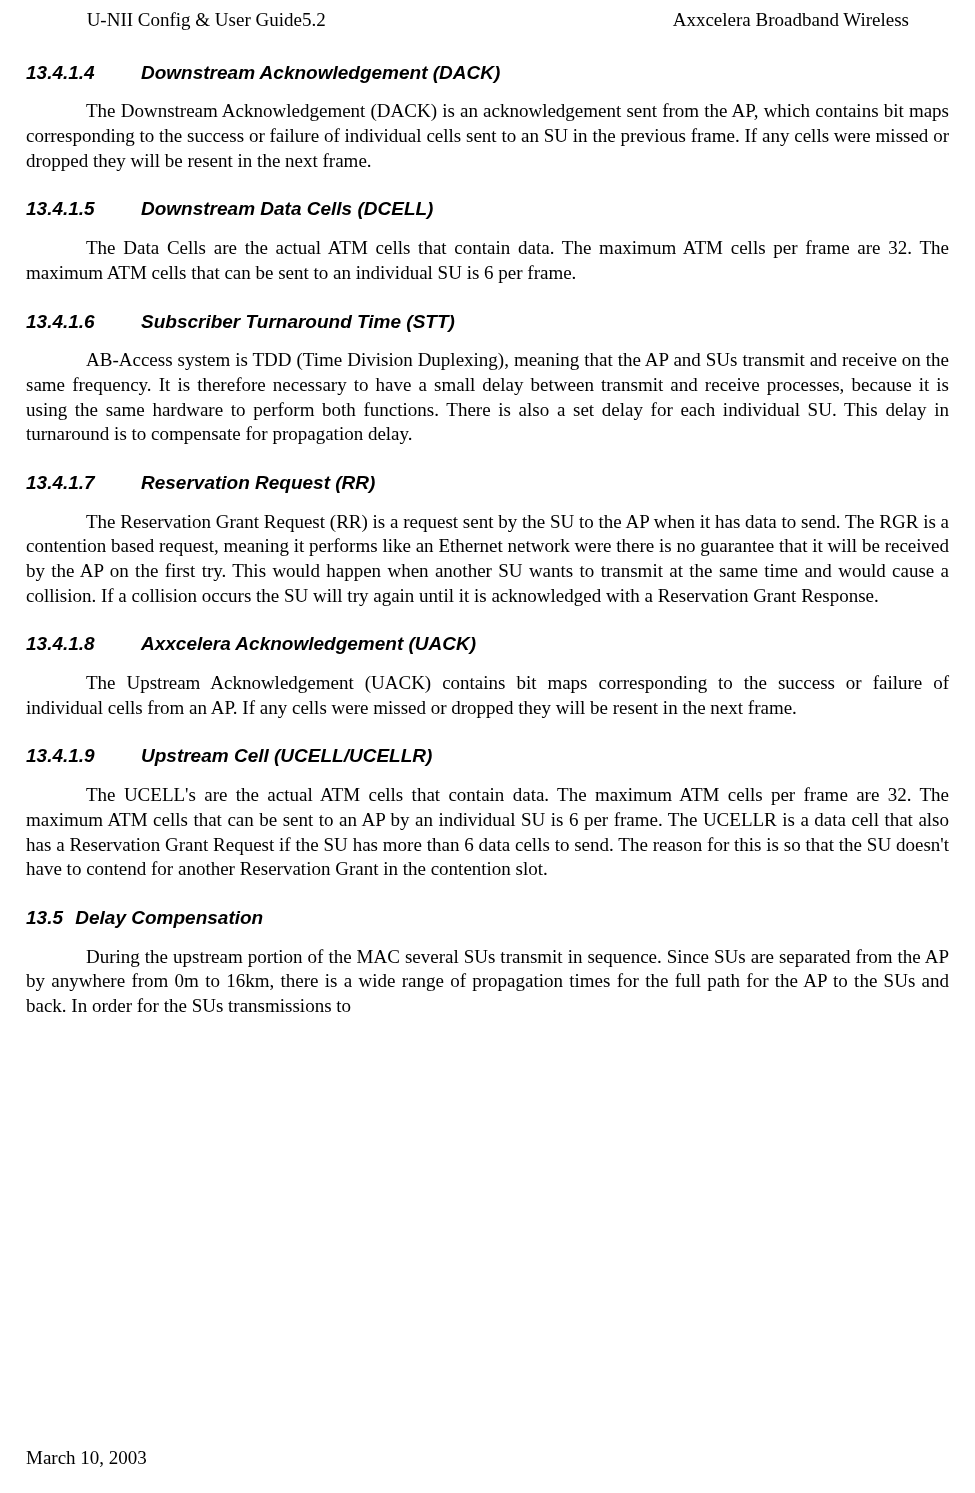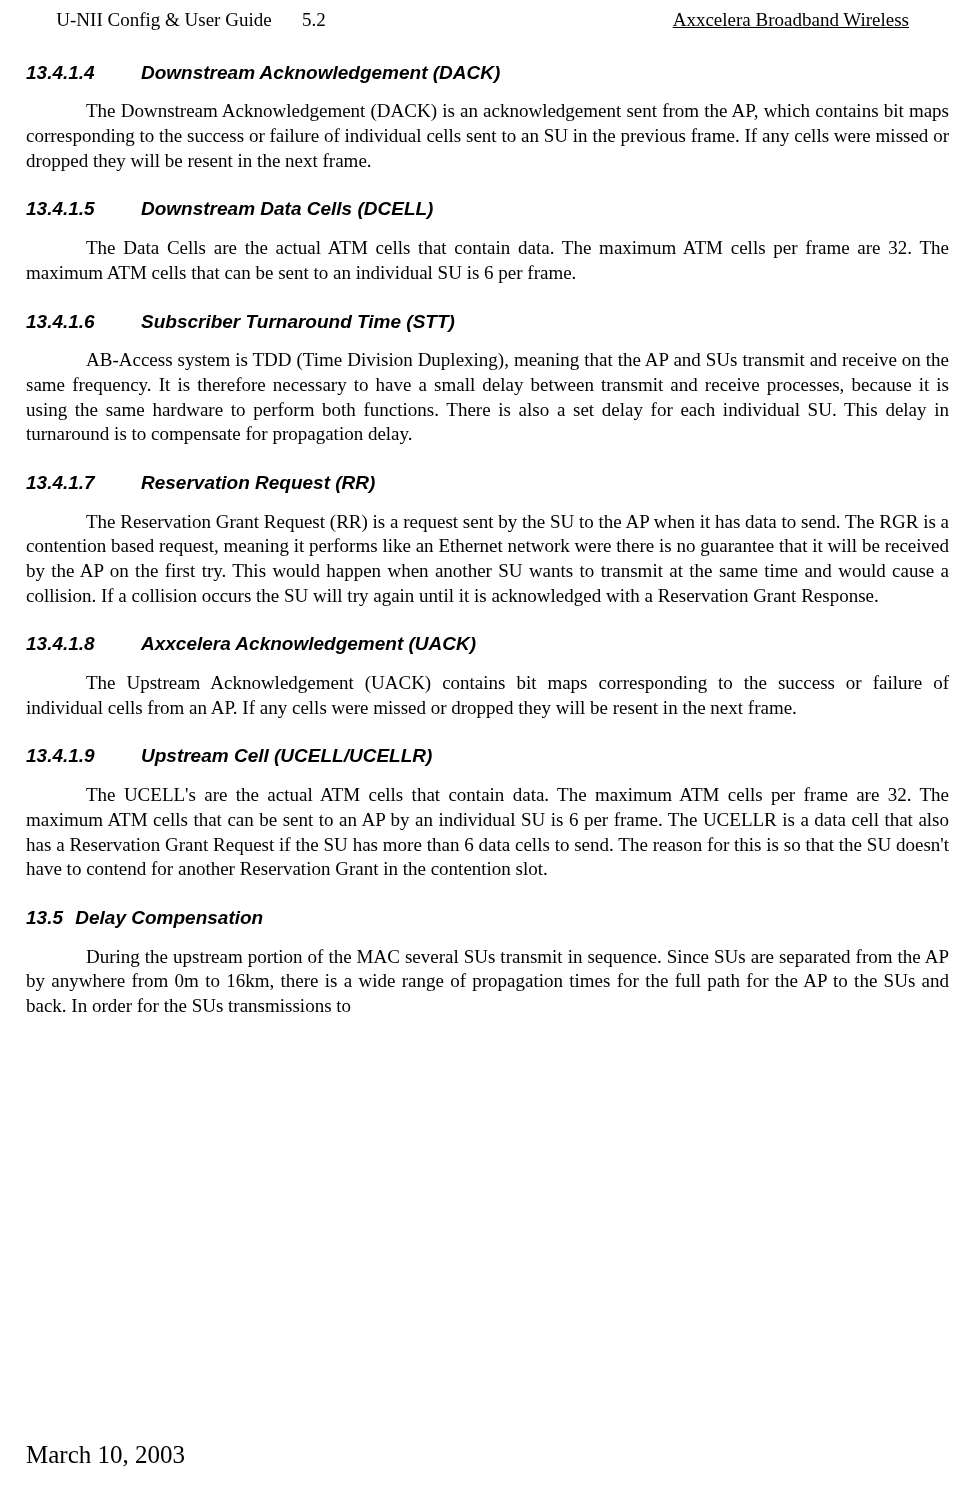"U-NII Config & User Guide" .header-left { text-align: center -> right }
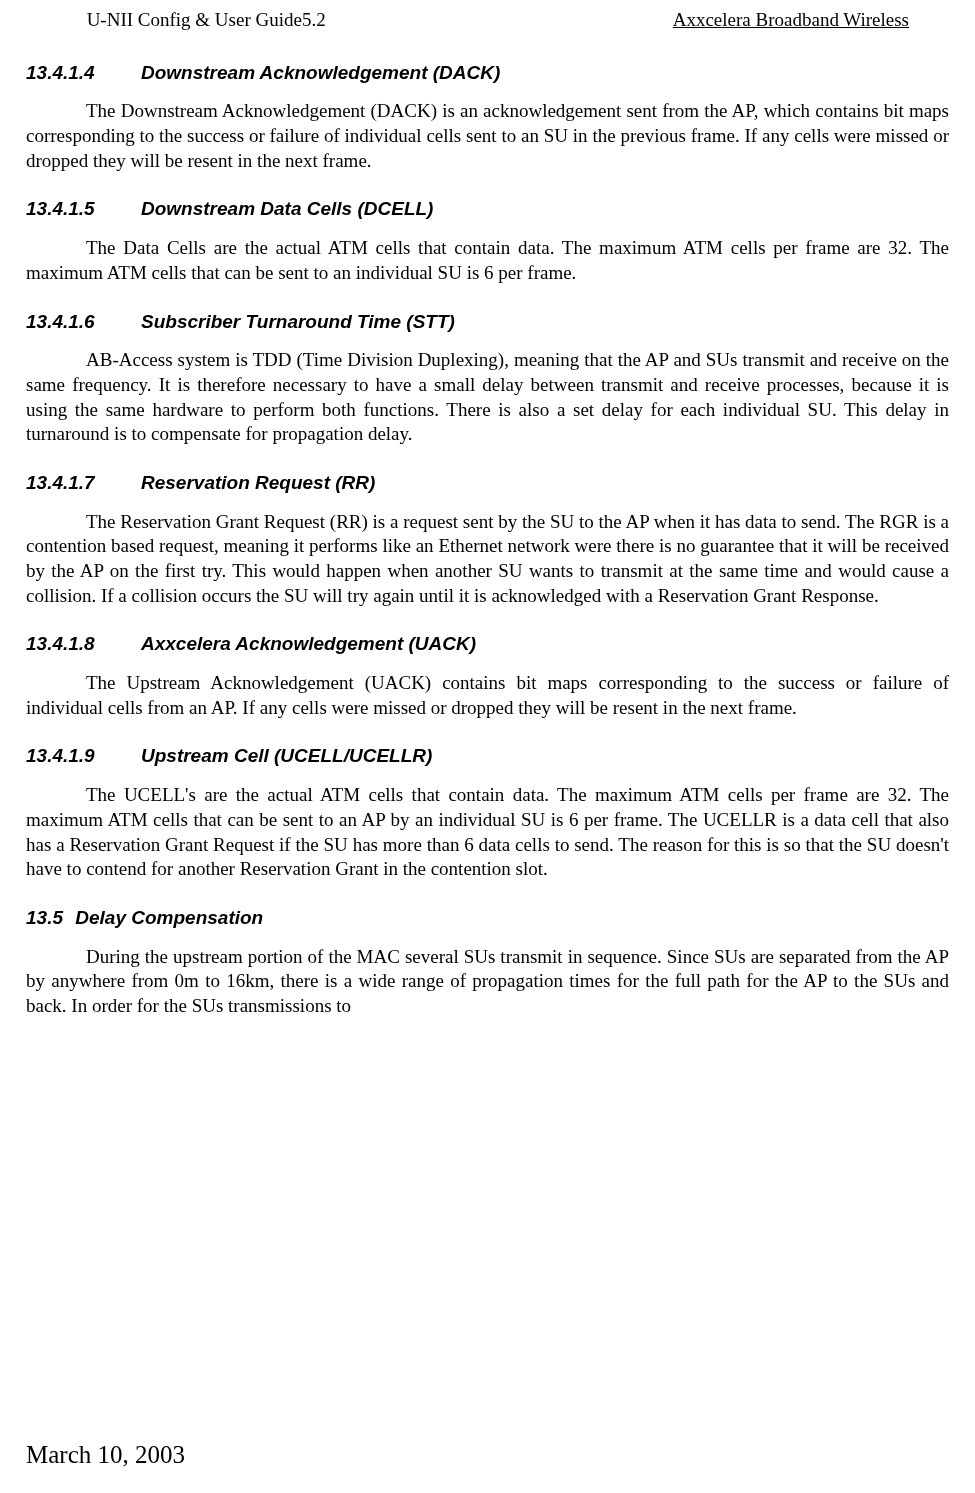"Axxcelera Broadband Wireless" .header-right { text-decoration: underline -> none }
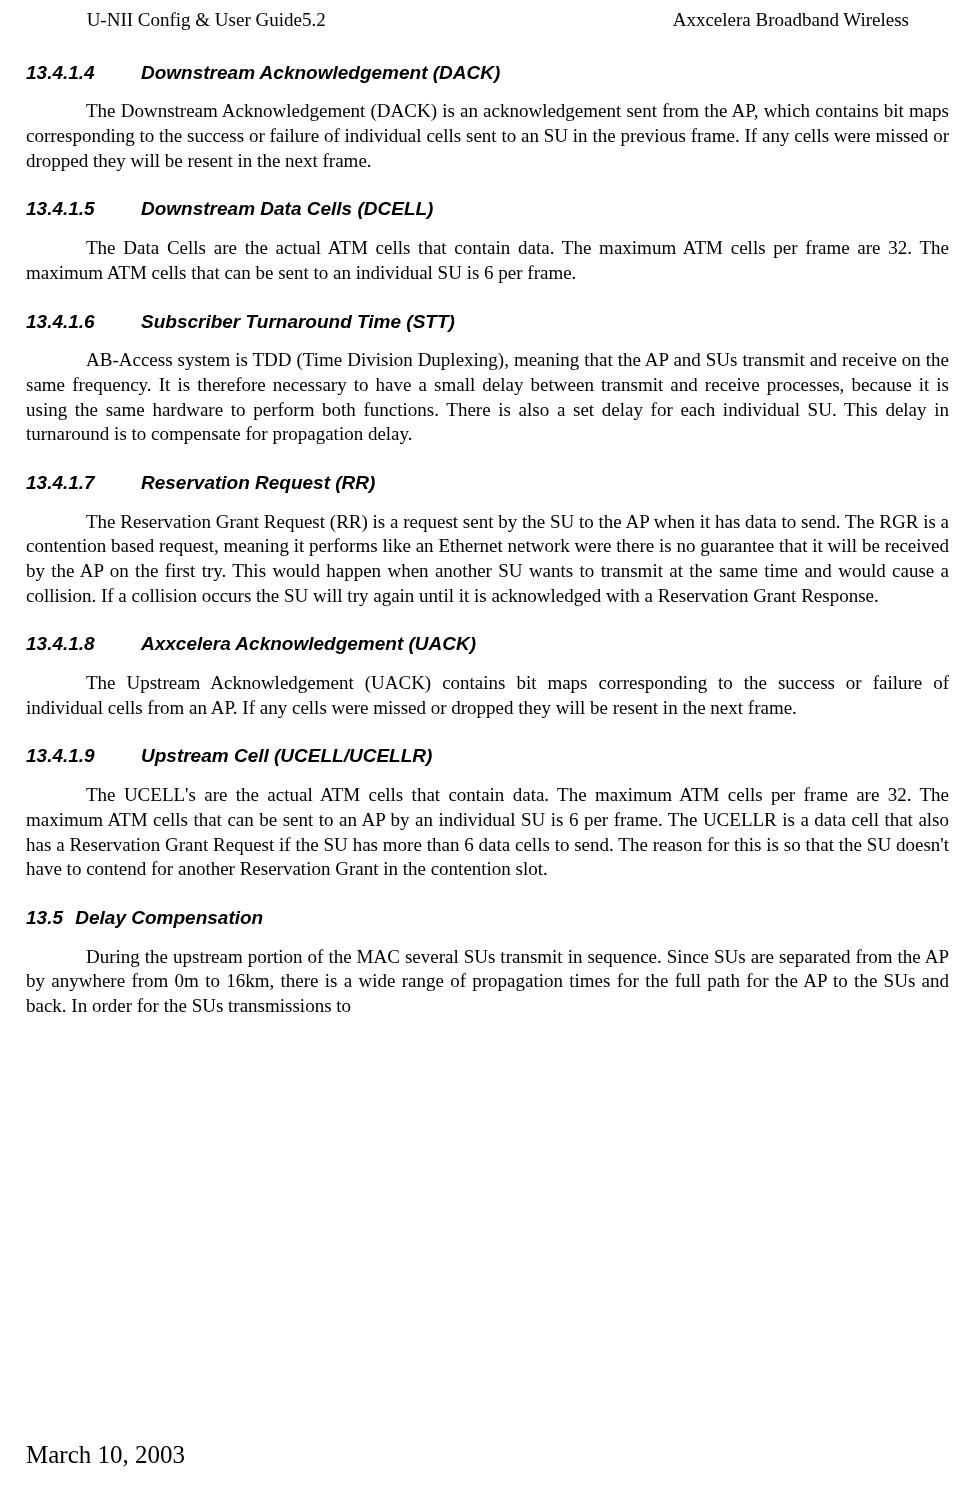"March 10, 2003" .footer-line { font-size: 25px -> 19px }
